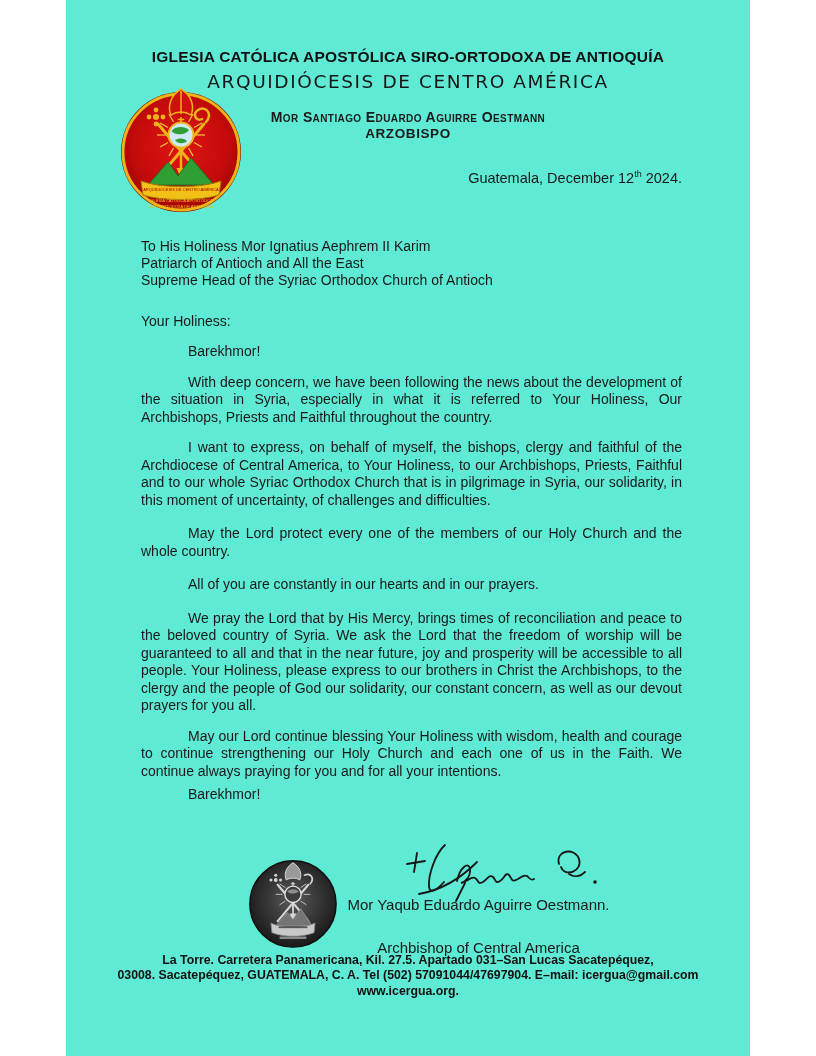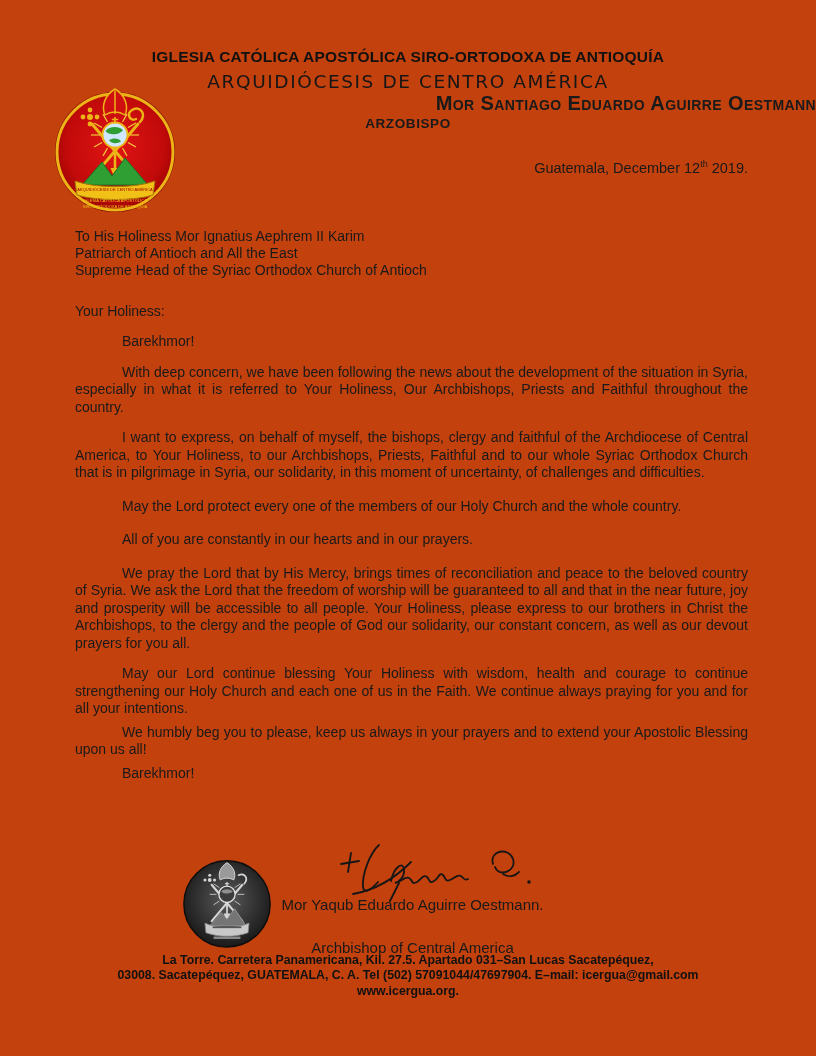"IGLESIA CATÓLICA APOSTÓLICA" .page { background: #c2410c -> #5eead4; width: 816px -> 684px }
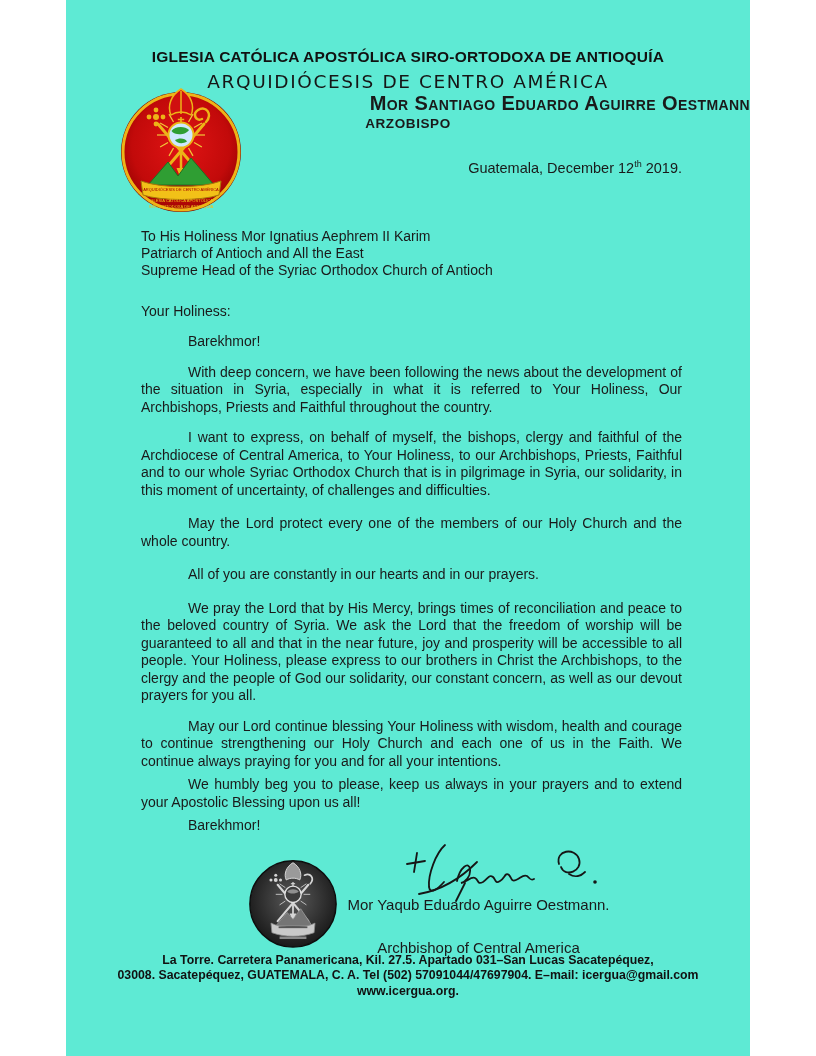"Mor Santiago Eduardo Aguirre Oestmann" .prelate-name { font-size: 20px -> 14px; margin-top: none -> 17px; text-align: right -> none }
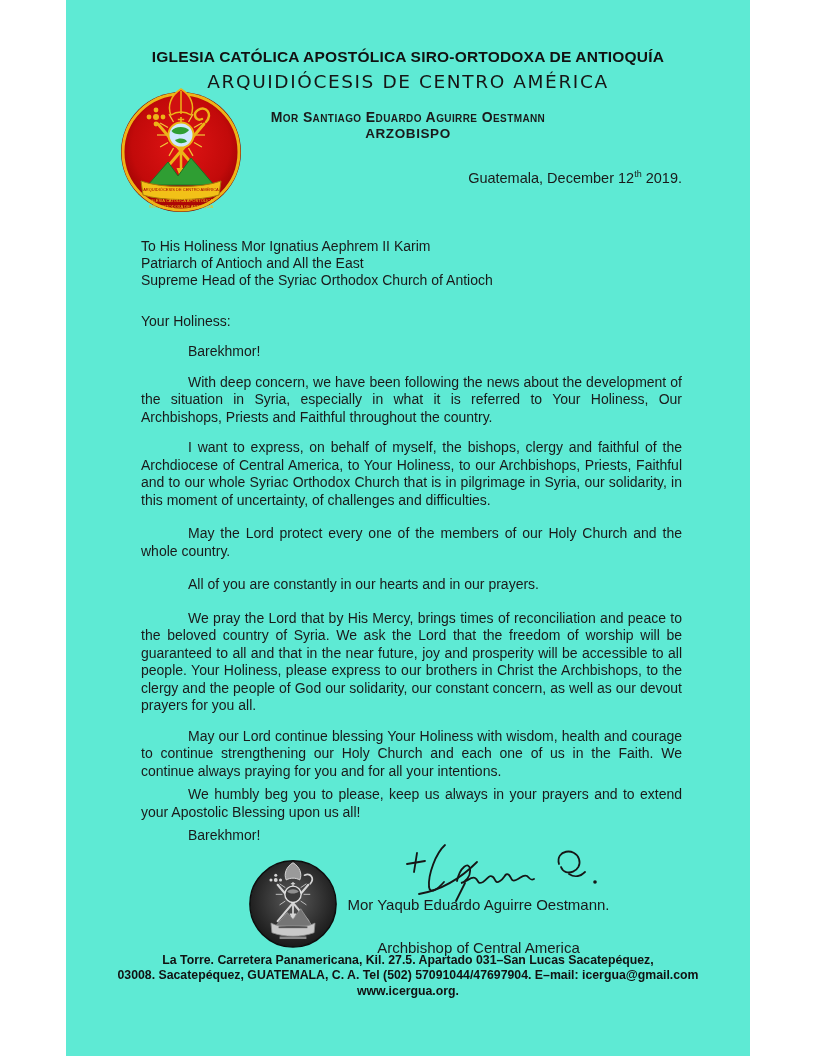"2019." span { text: 2019 -> 2024 }
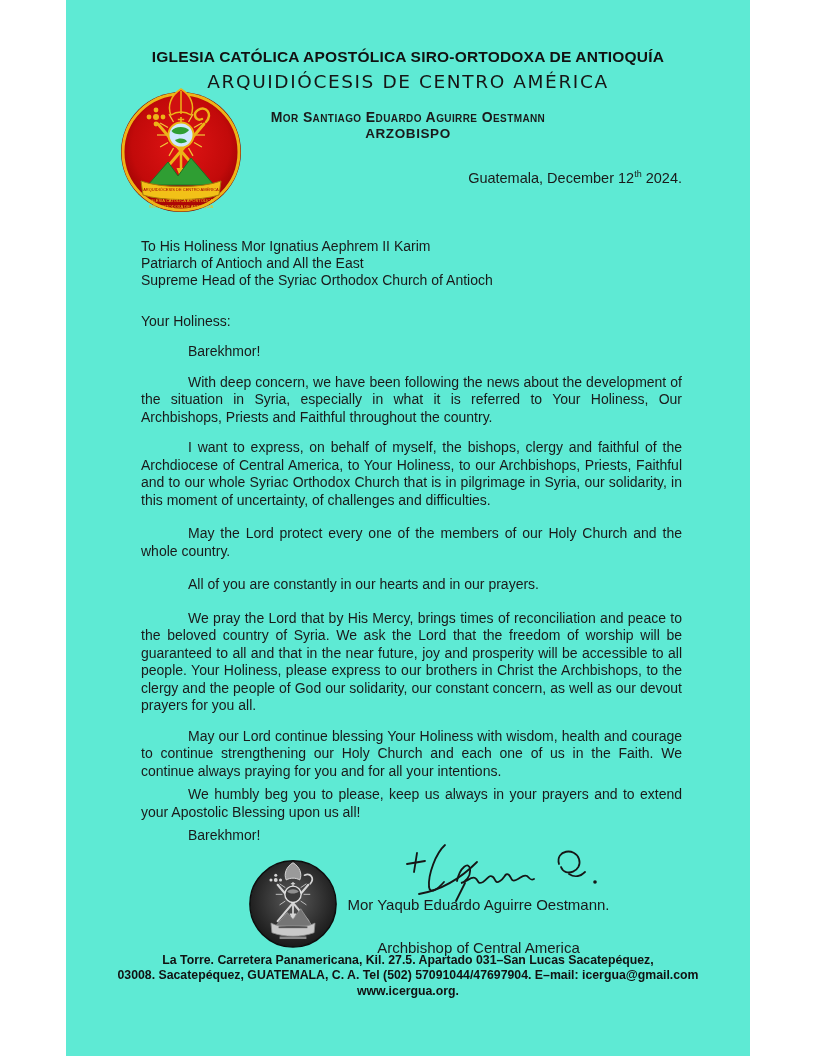"We humbly beg you to" p.para { html: <p>We humbly beg you to please, keep us always in your prayers and to extend your Apostolic Blessing upon us all!</p> -> none }
